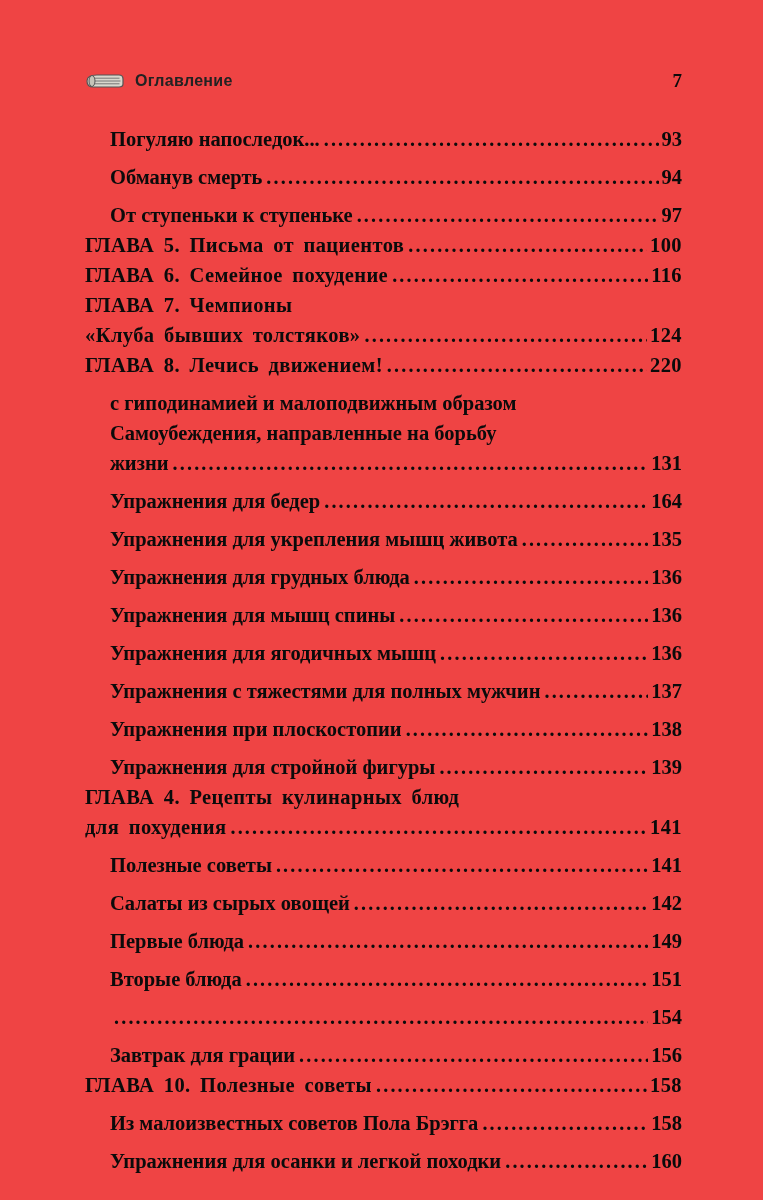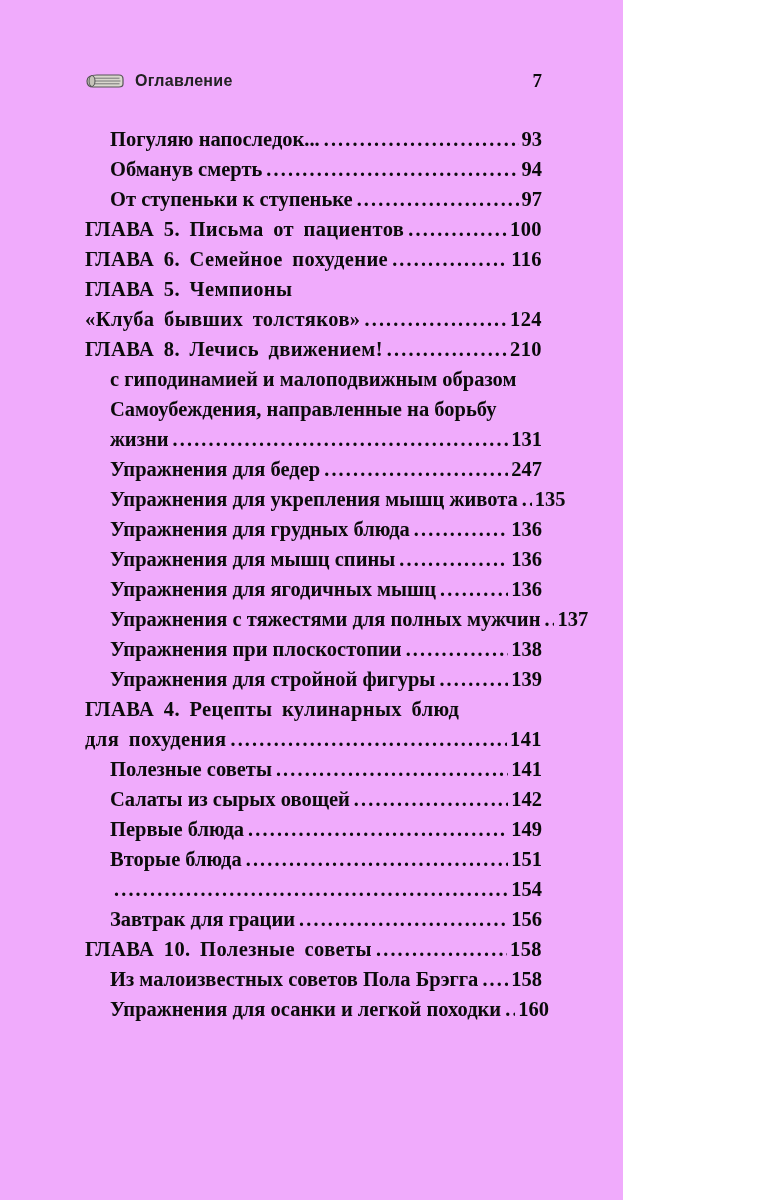"Оглавление" .page { background: #f0abfc -> #ef4444; width: 623px -> 763px }
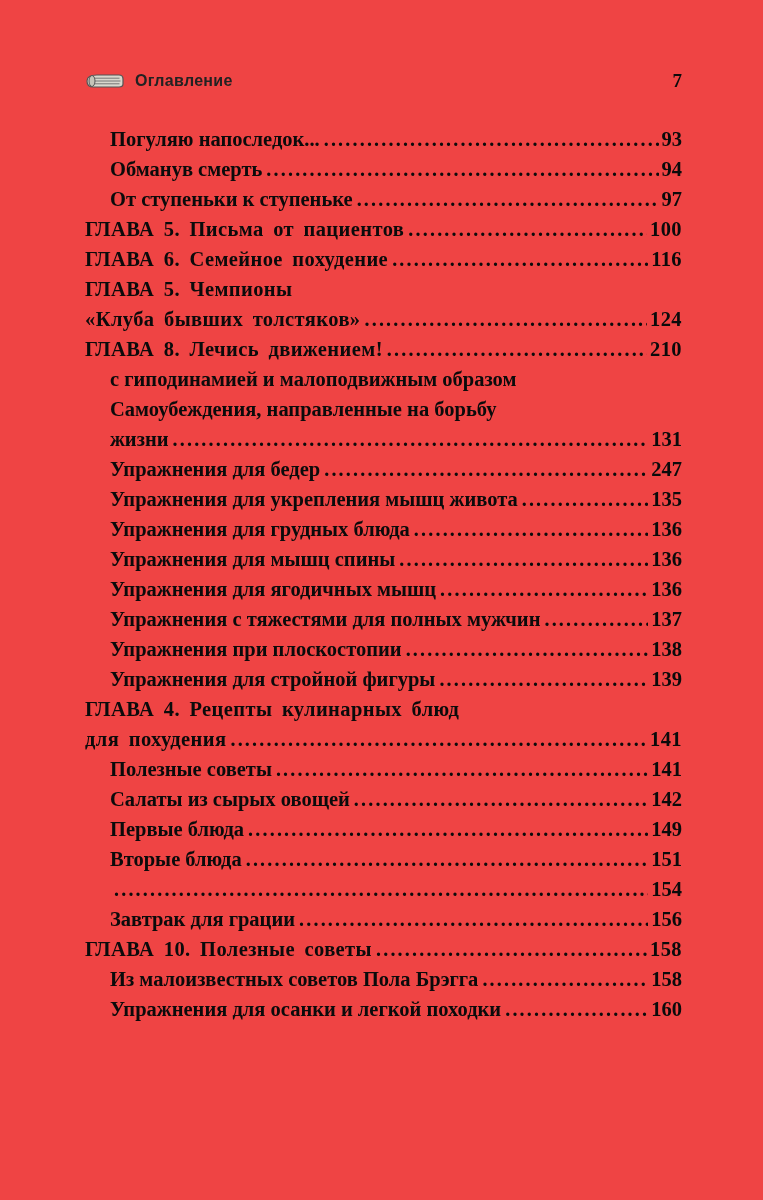"Обманув смерть" .entry { margin-top: 0 -> 8px }
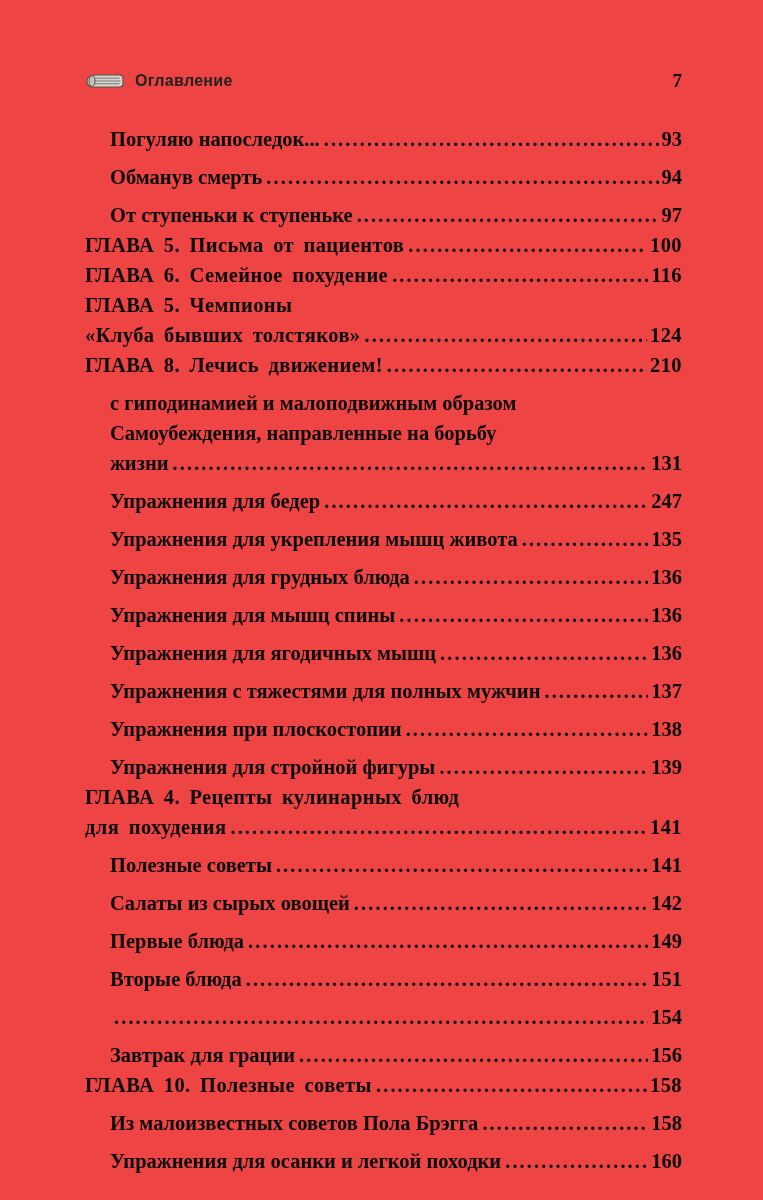"ГЛАВА 5. Чемпионы" div.line { text: 5 -> 7 }
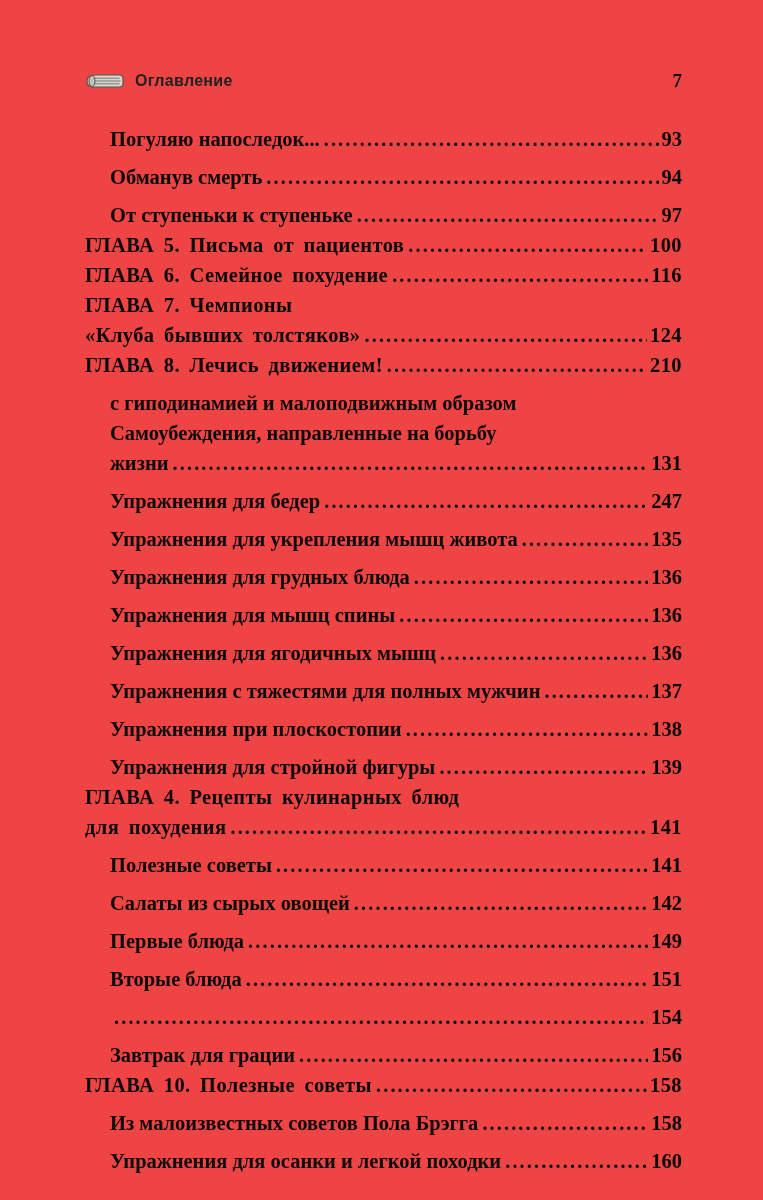"210" span.pg { text: 210 -> 220 }
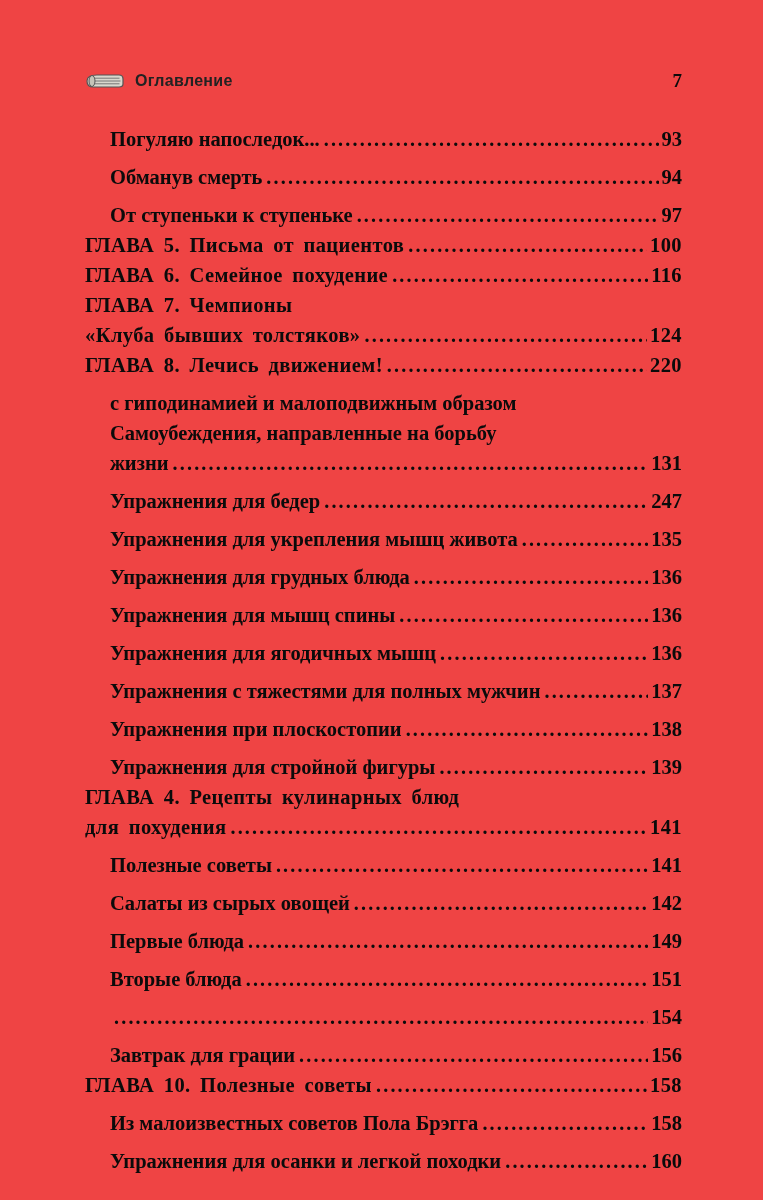"247" span.pg { text: 247 -> 164 }
